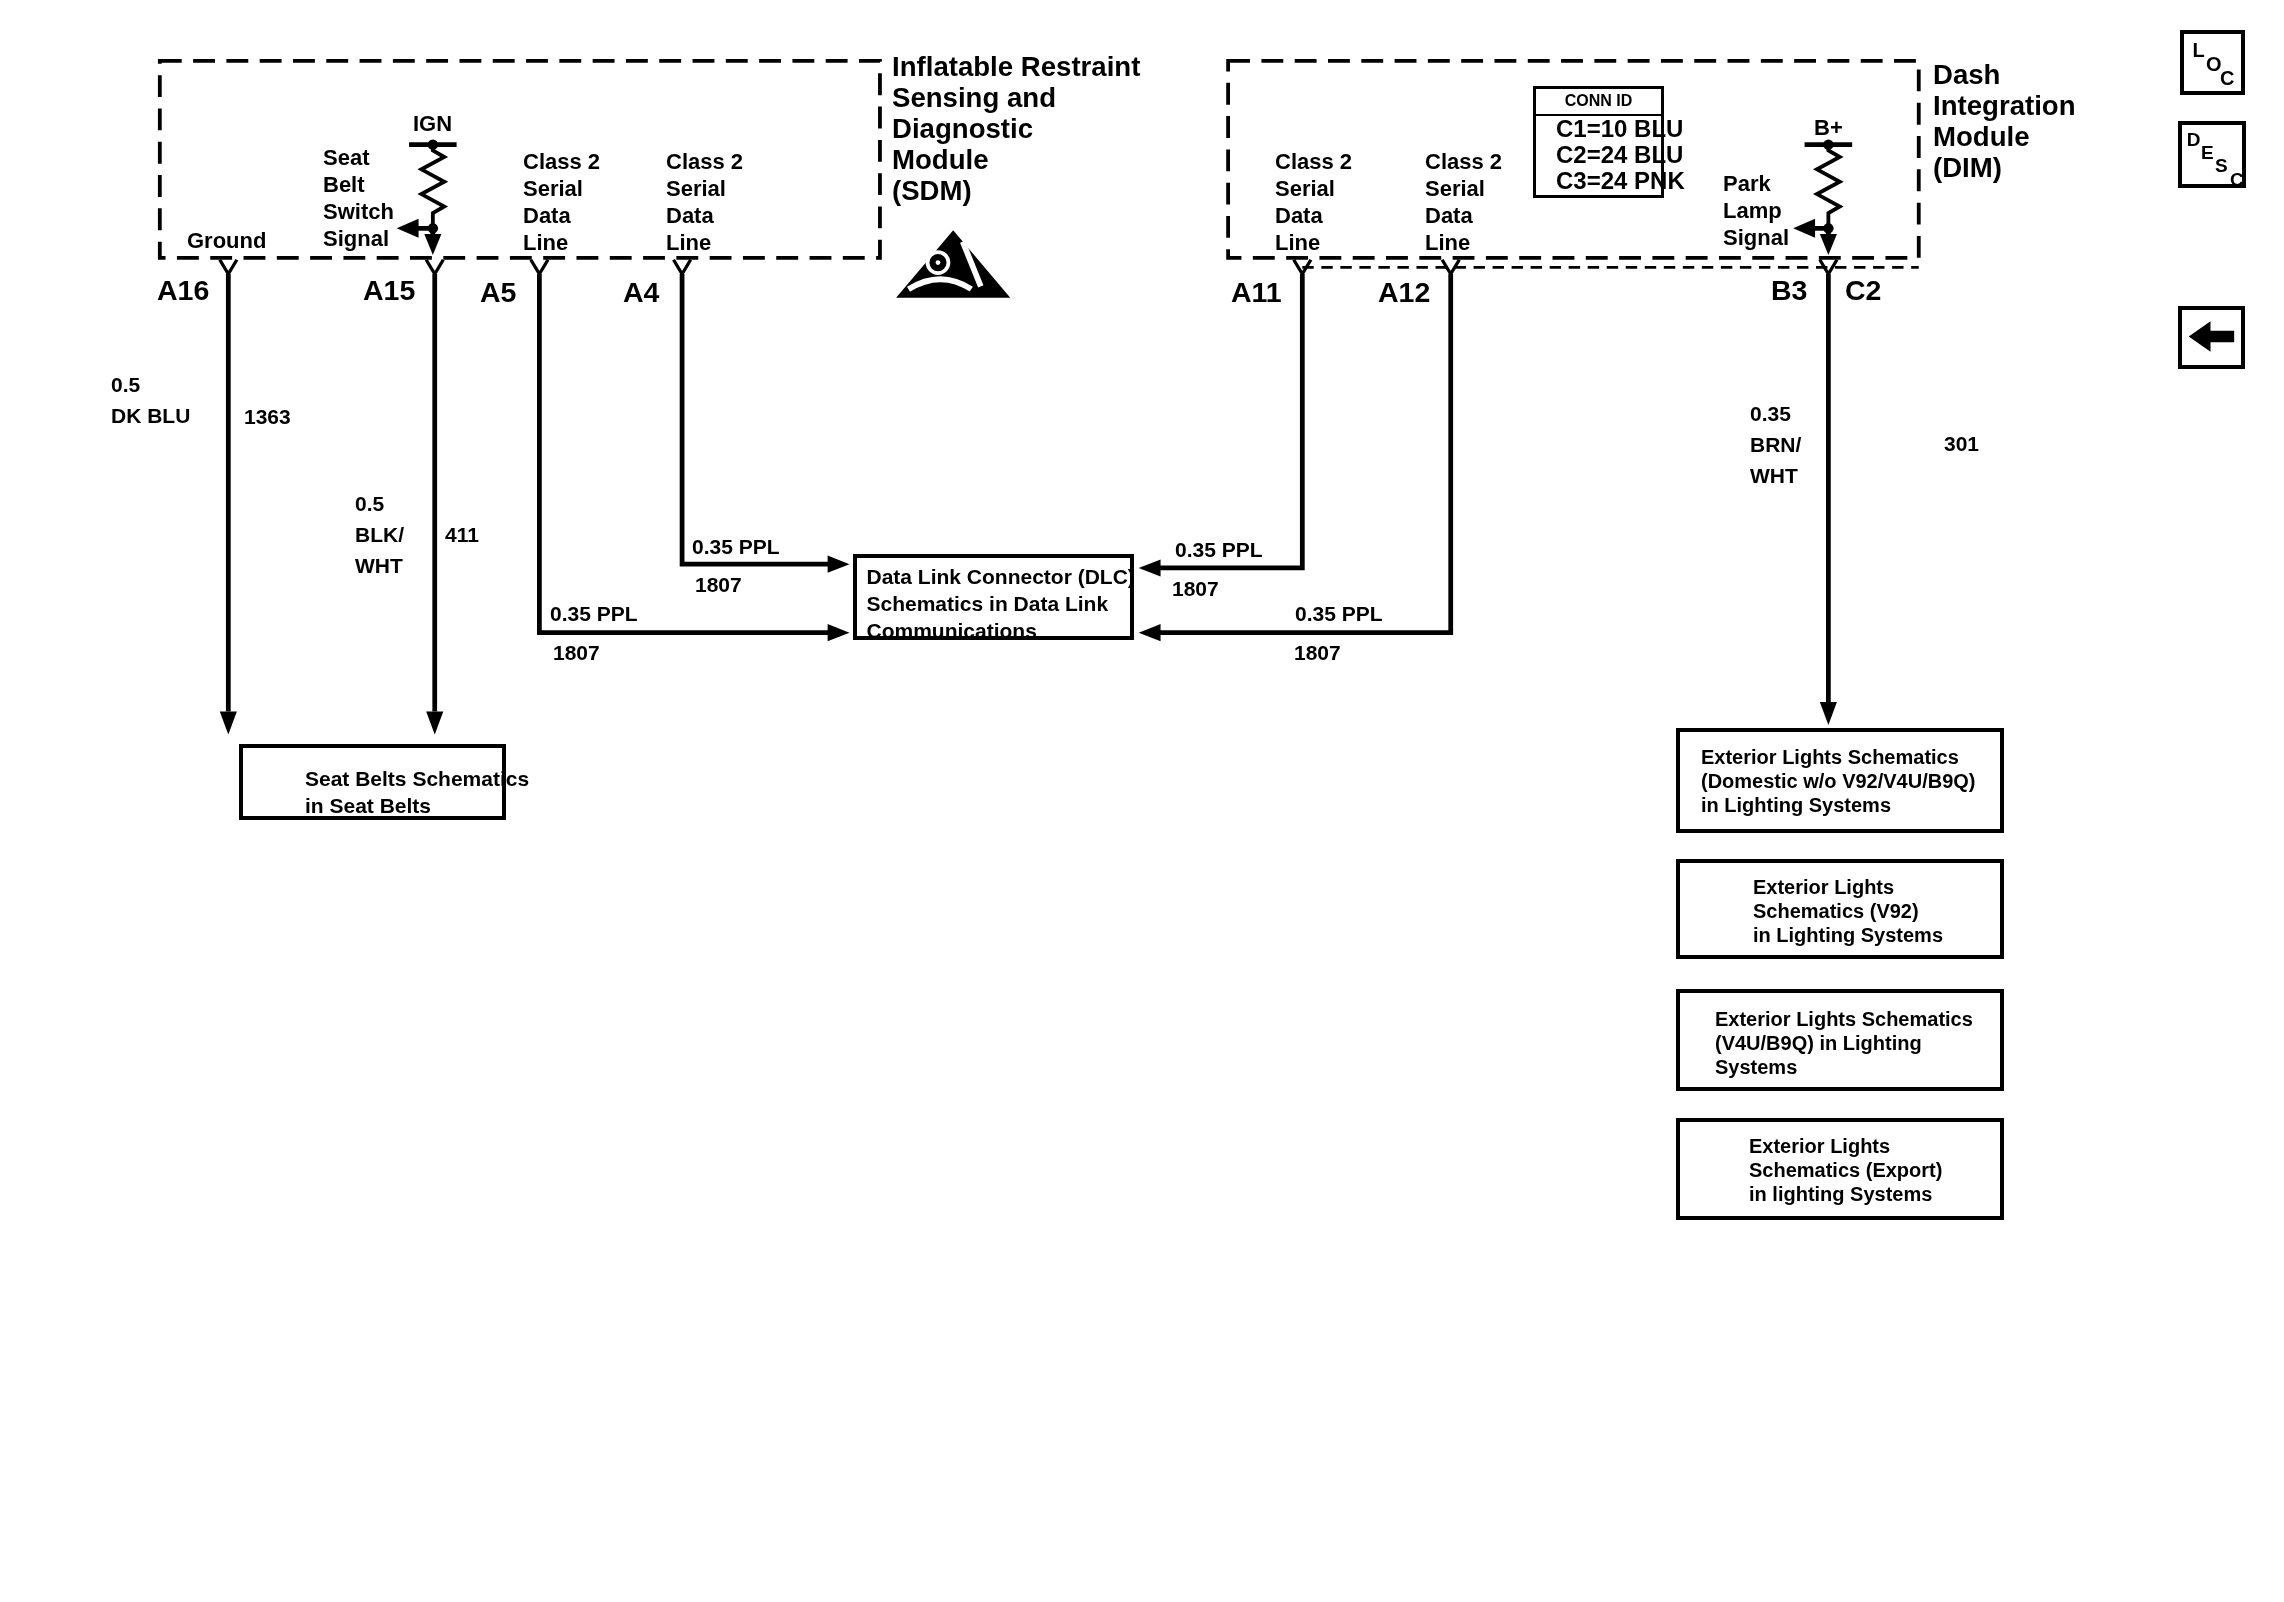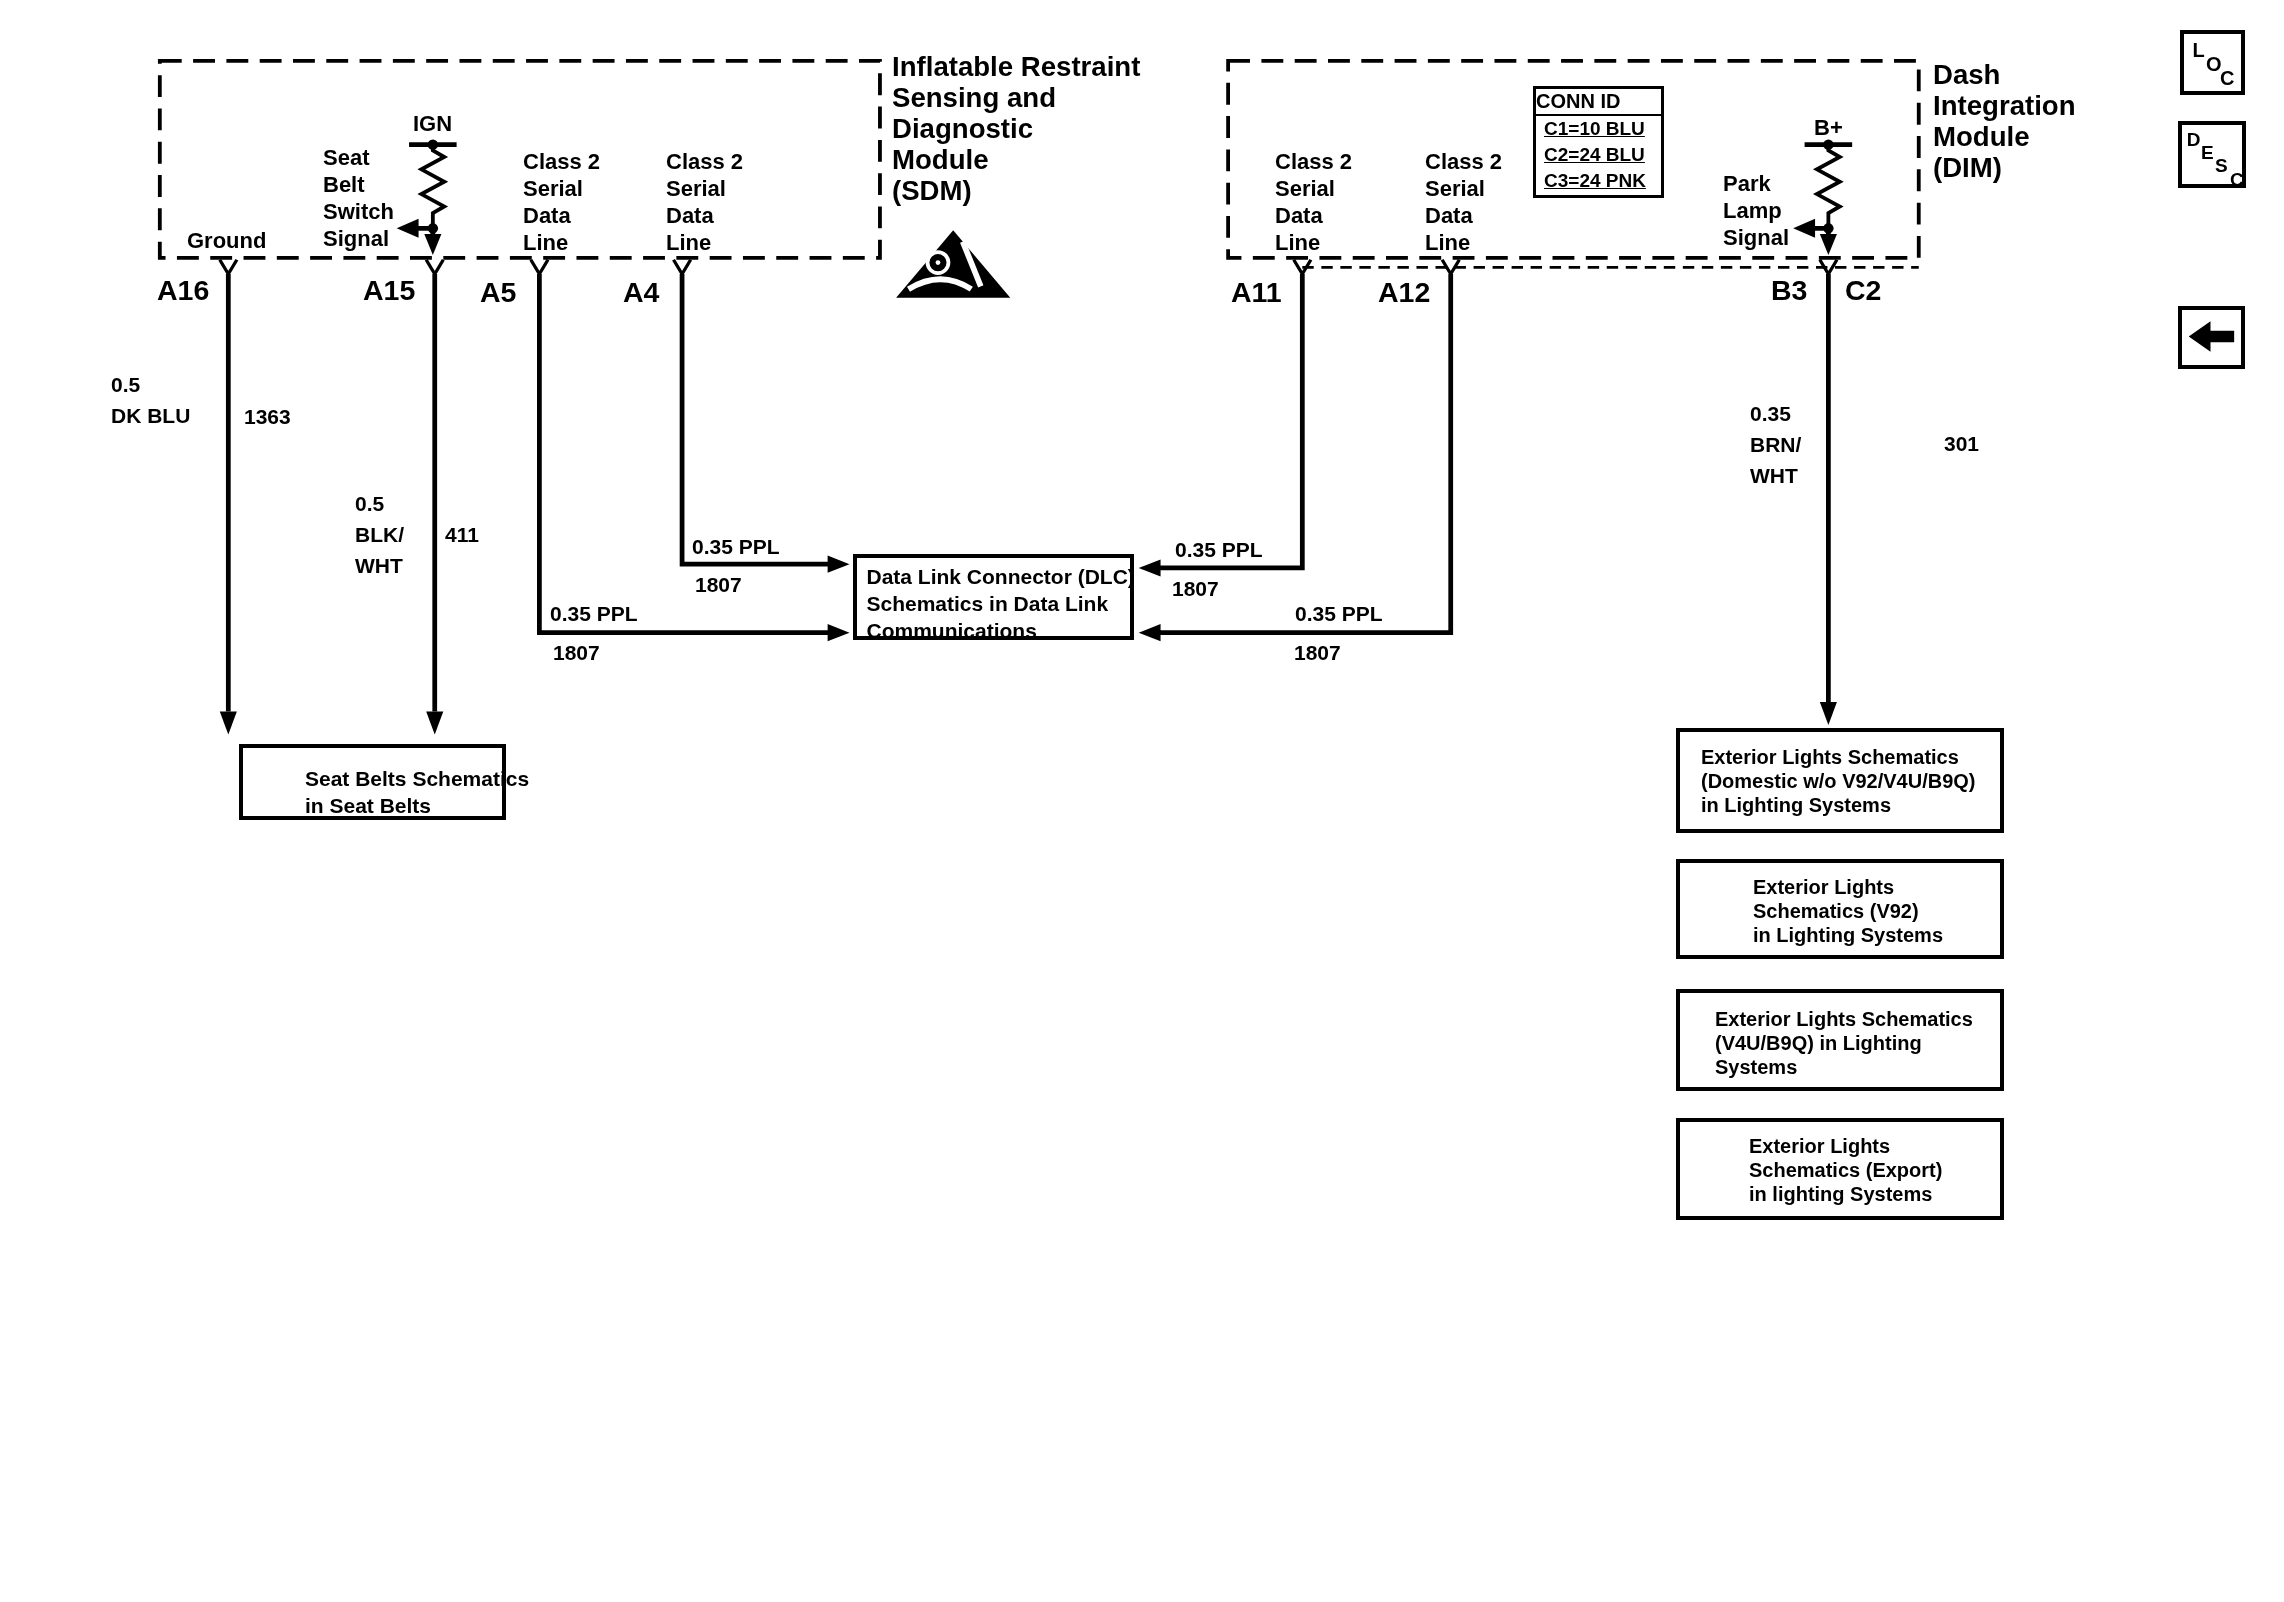"CONN ID" .connid .hdr { font-size: 20px -> 16px; text-align: none -> center }
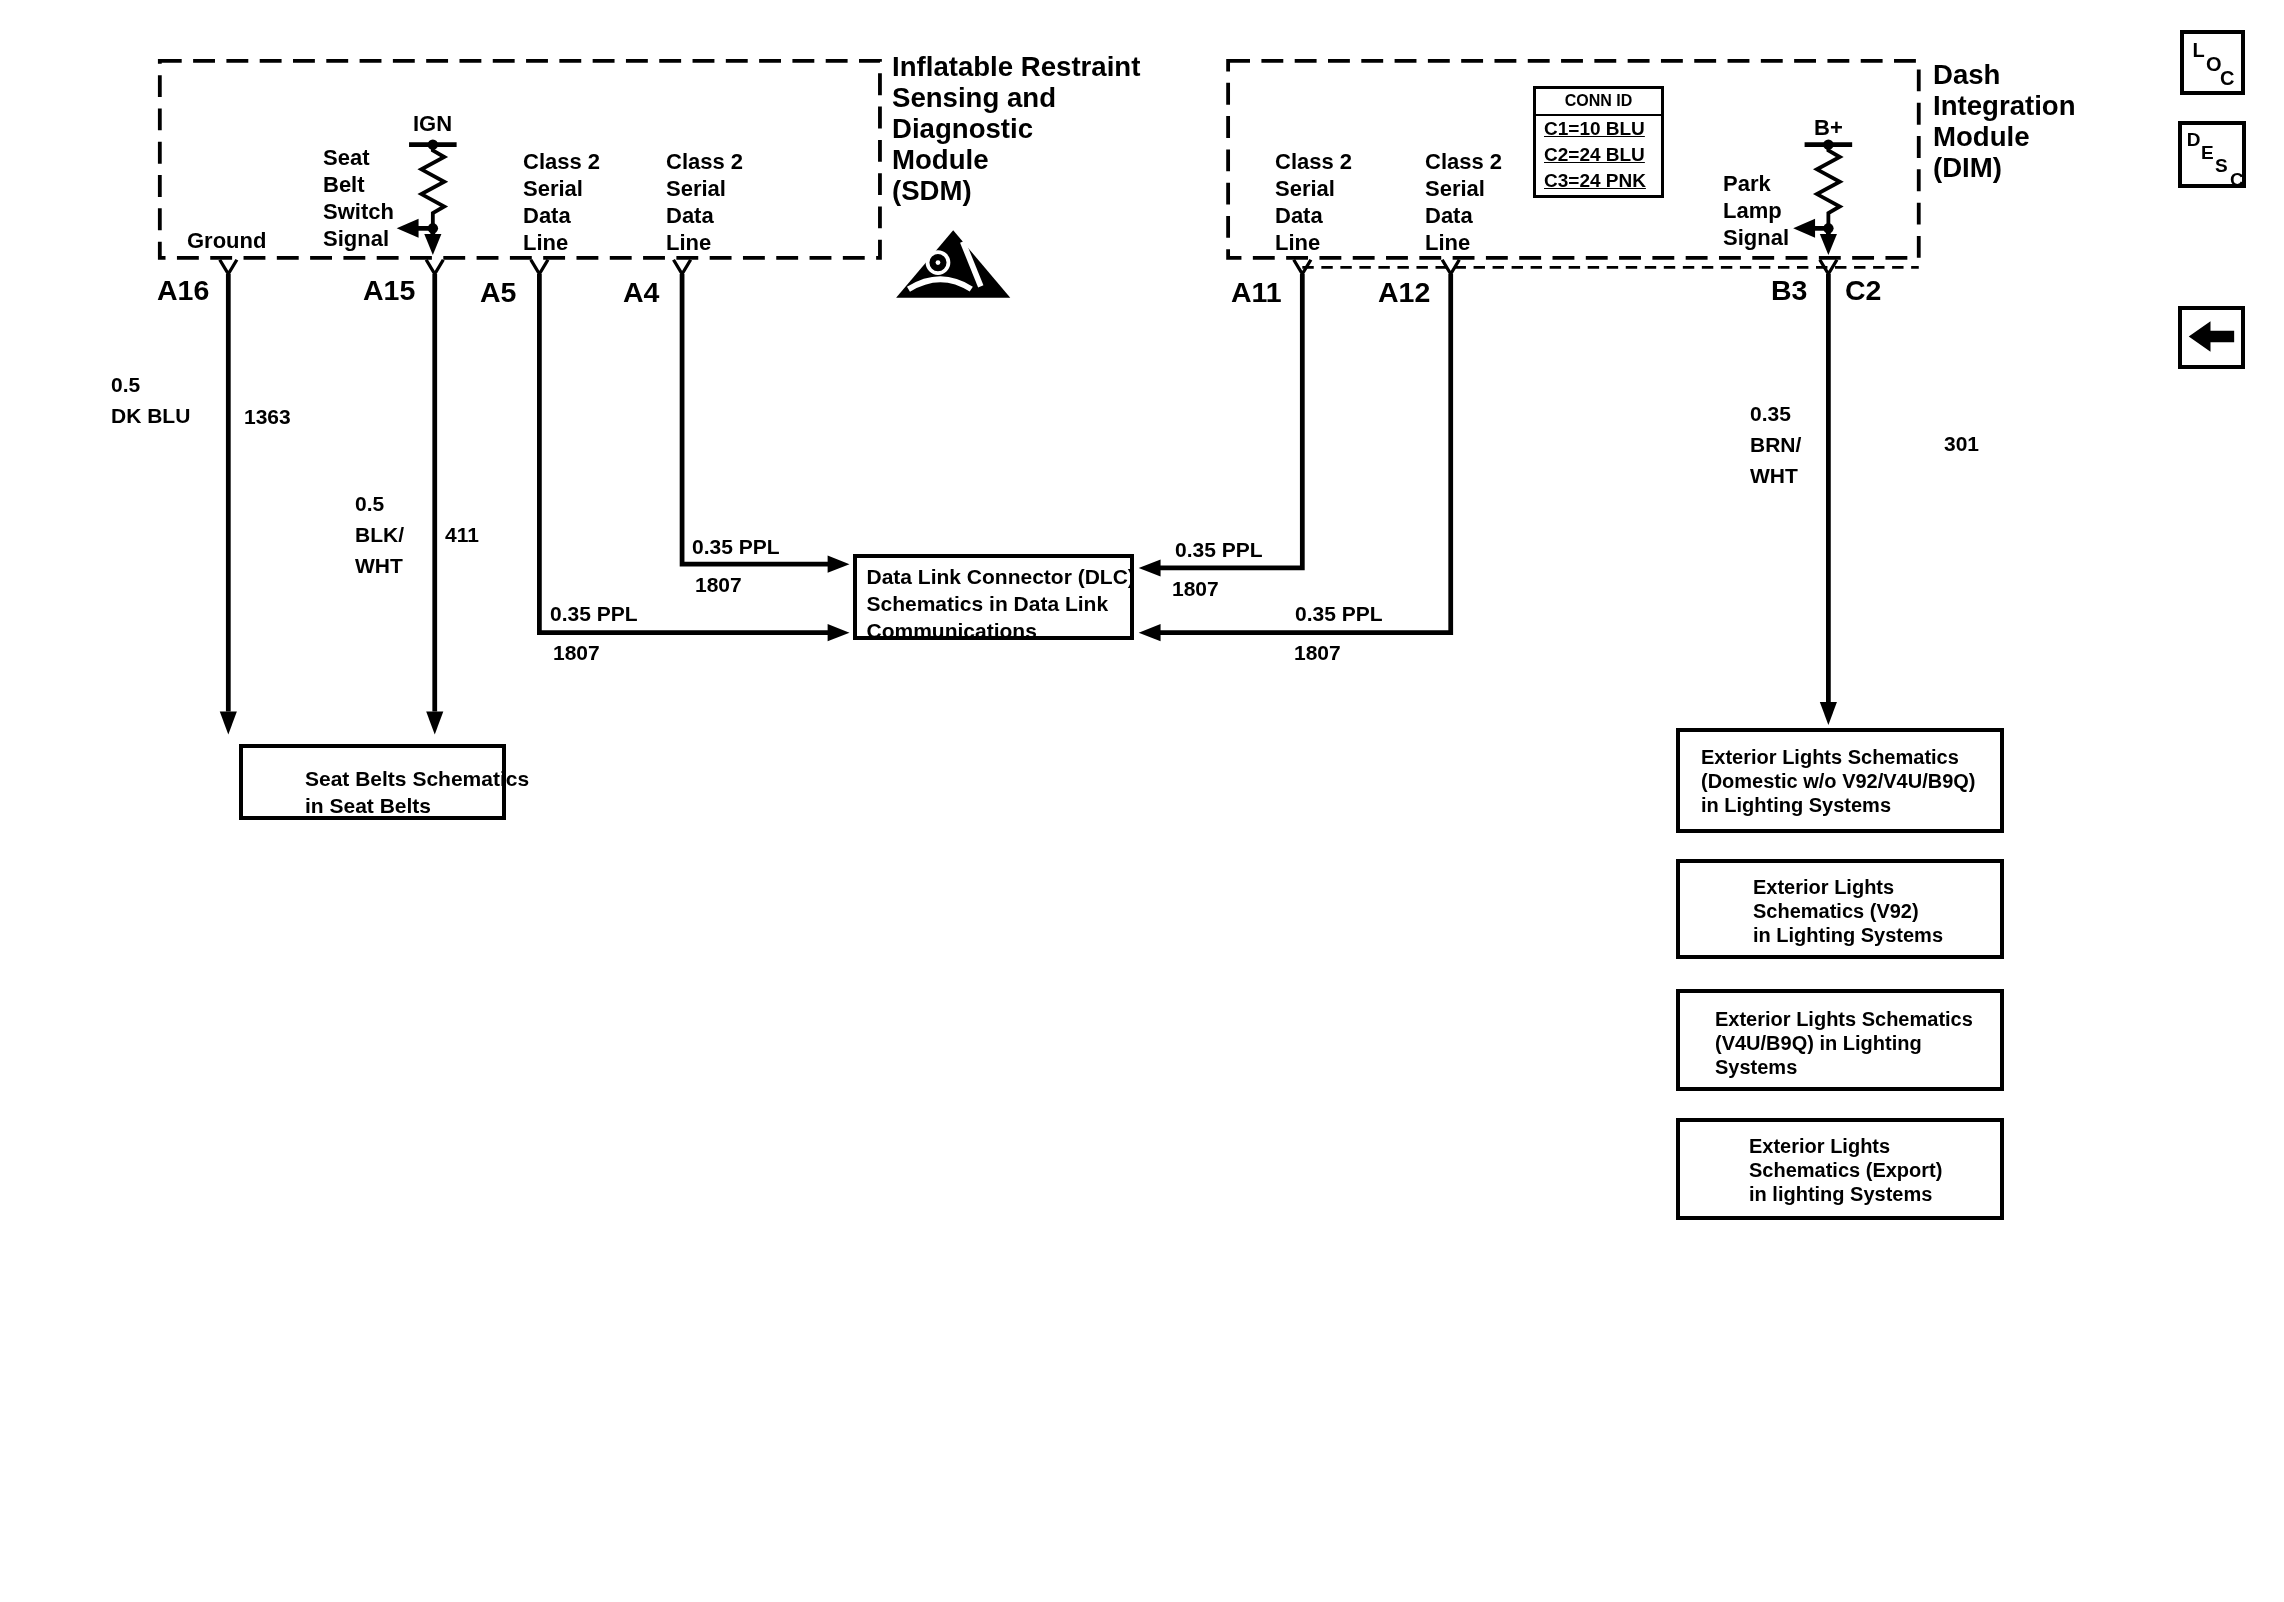"C1=10 BLU" .connid .row { font-size: 19px -> 24px; padding-left: 8px -> 20px; text-decoration: underline -> none }
